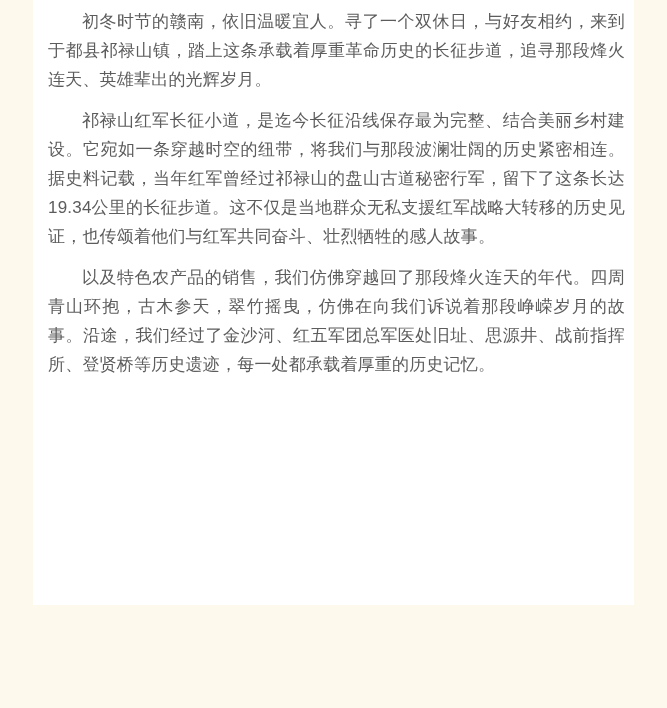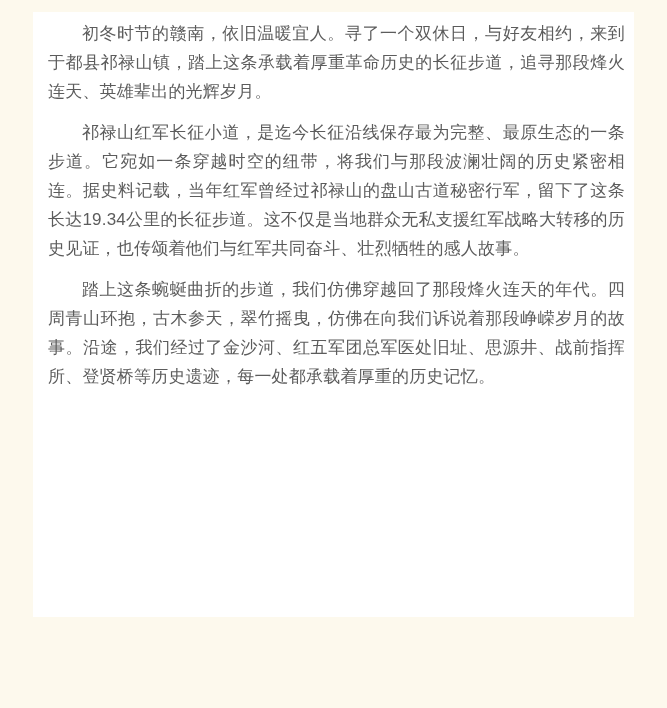"初冬时节的赣南，依旧温暖宜人。寻了一个双休日，与好友相约，来到于都县祁禄山镇，踏" .article-card { top: 12px -> 0 }
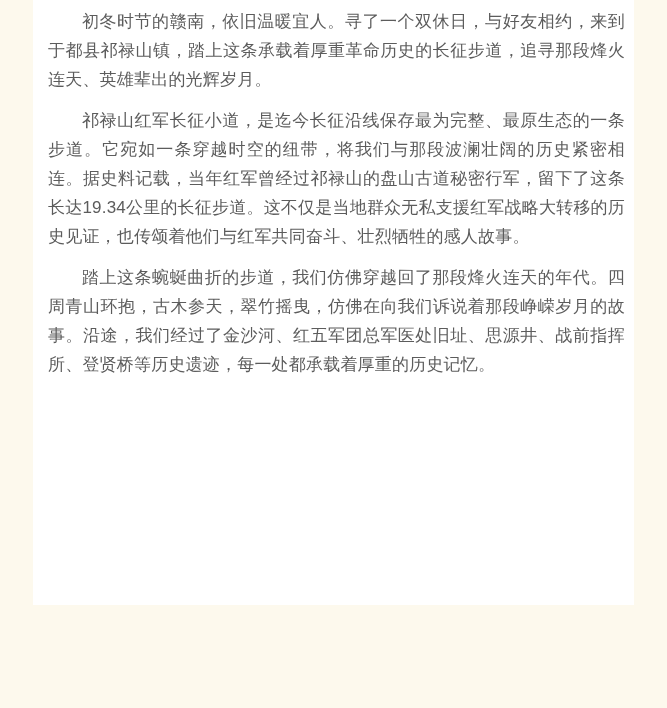"祁禄山红军长征小道，是迄今长征沿线保存最为完整、最原生态的一条步道。它宛如一条穿" p { text: 最原生态的一条步道 -> 结合美丽乡村建设 }
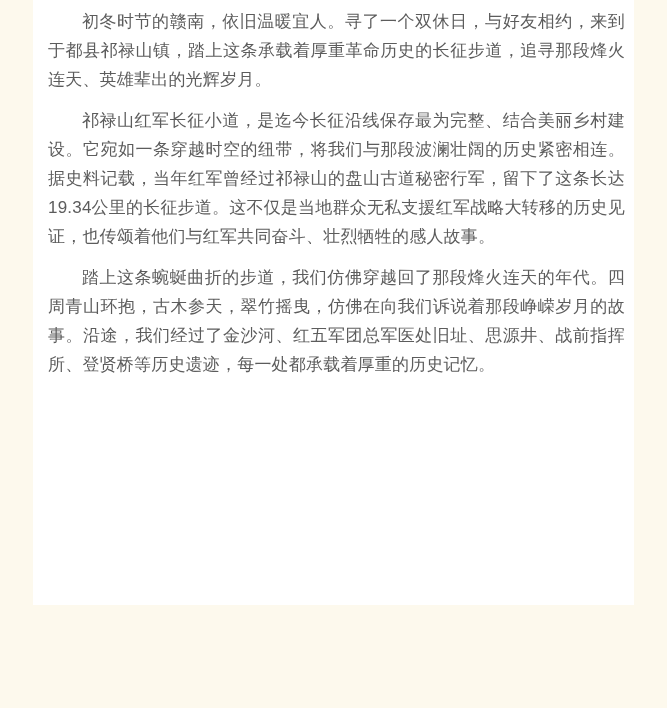"踏上这条蜿蜒曲折的步道，我们仿佛穿越回了那段烽火连天的年代。四周青山环抱，古木参" p { text: 踏上这条蜿蜒曲折的步道 -> 以及特色农产品的销售 }
